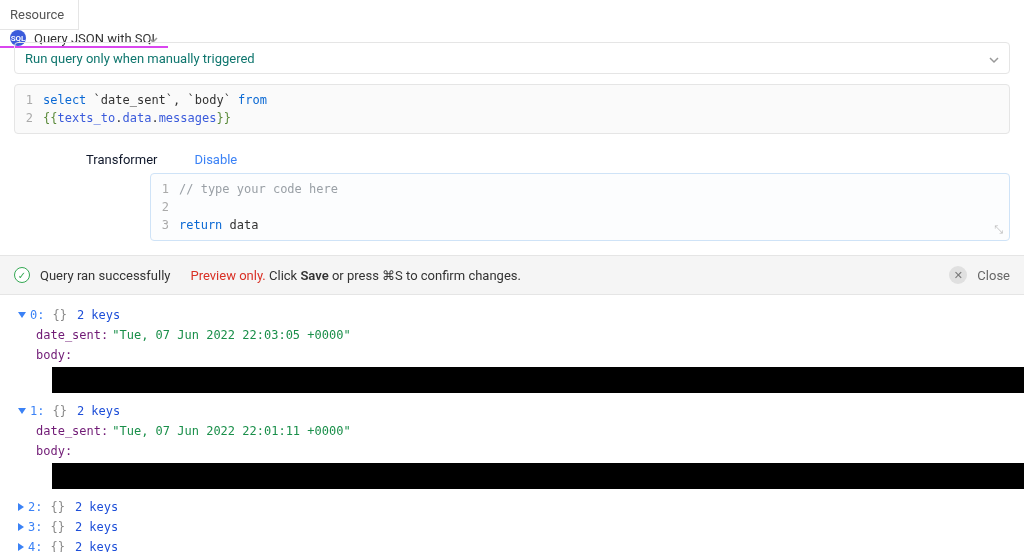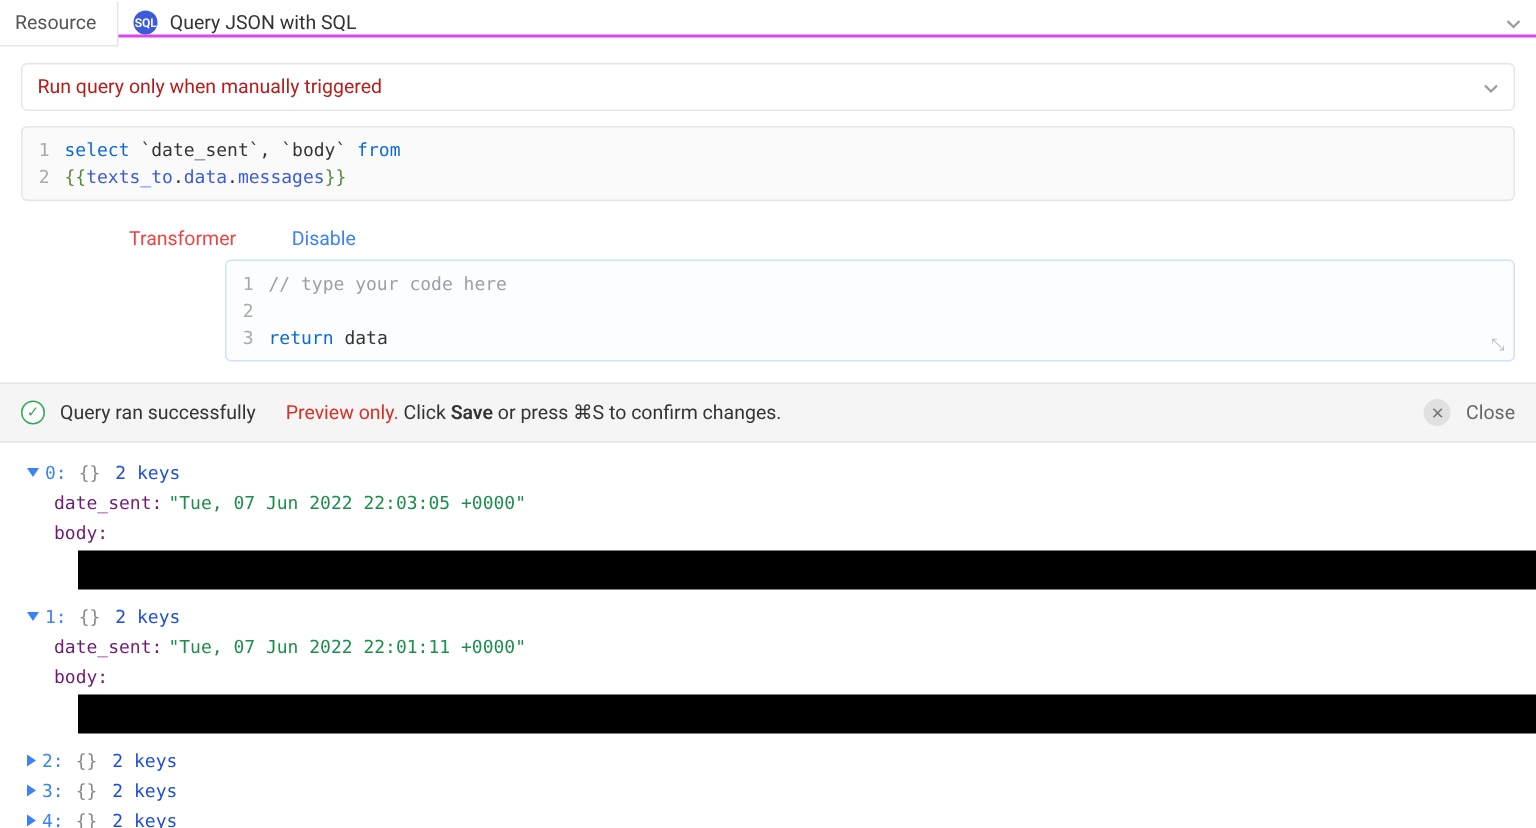"Resource" .top-row { align-items: center -> flex-start; flex-direction: none -> column }
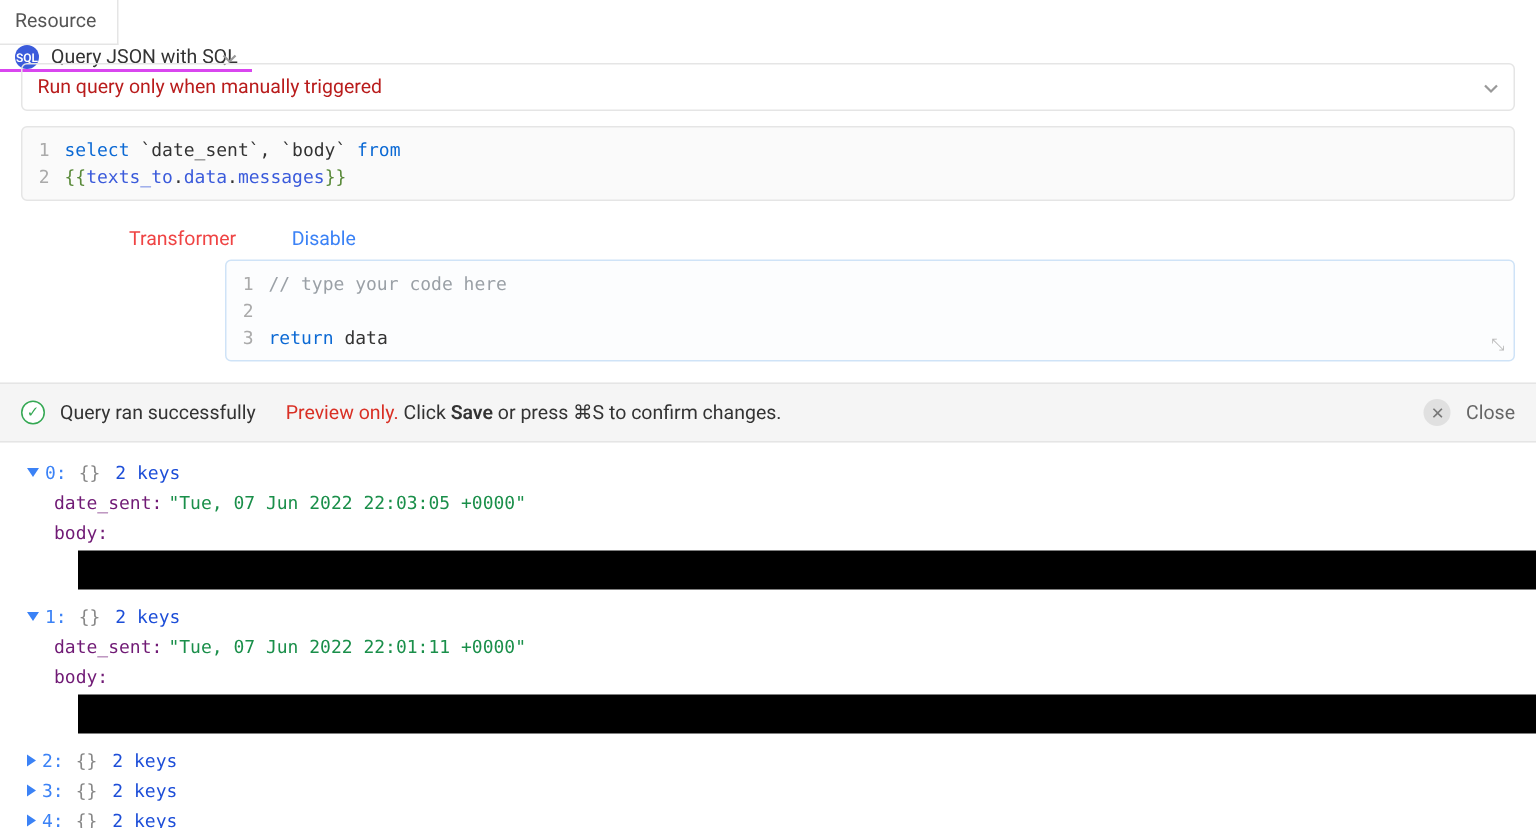"Run query only when manually" .run-mode { color: #b91c1c -> #0f766e }
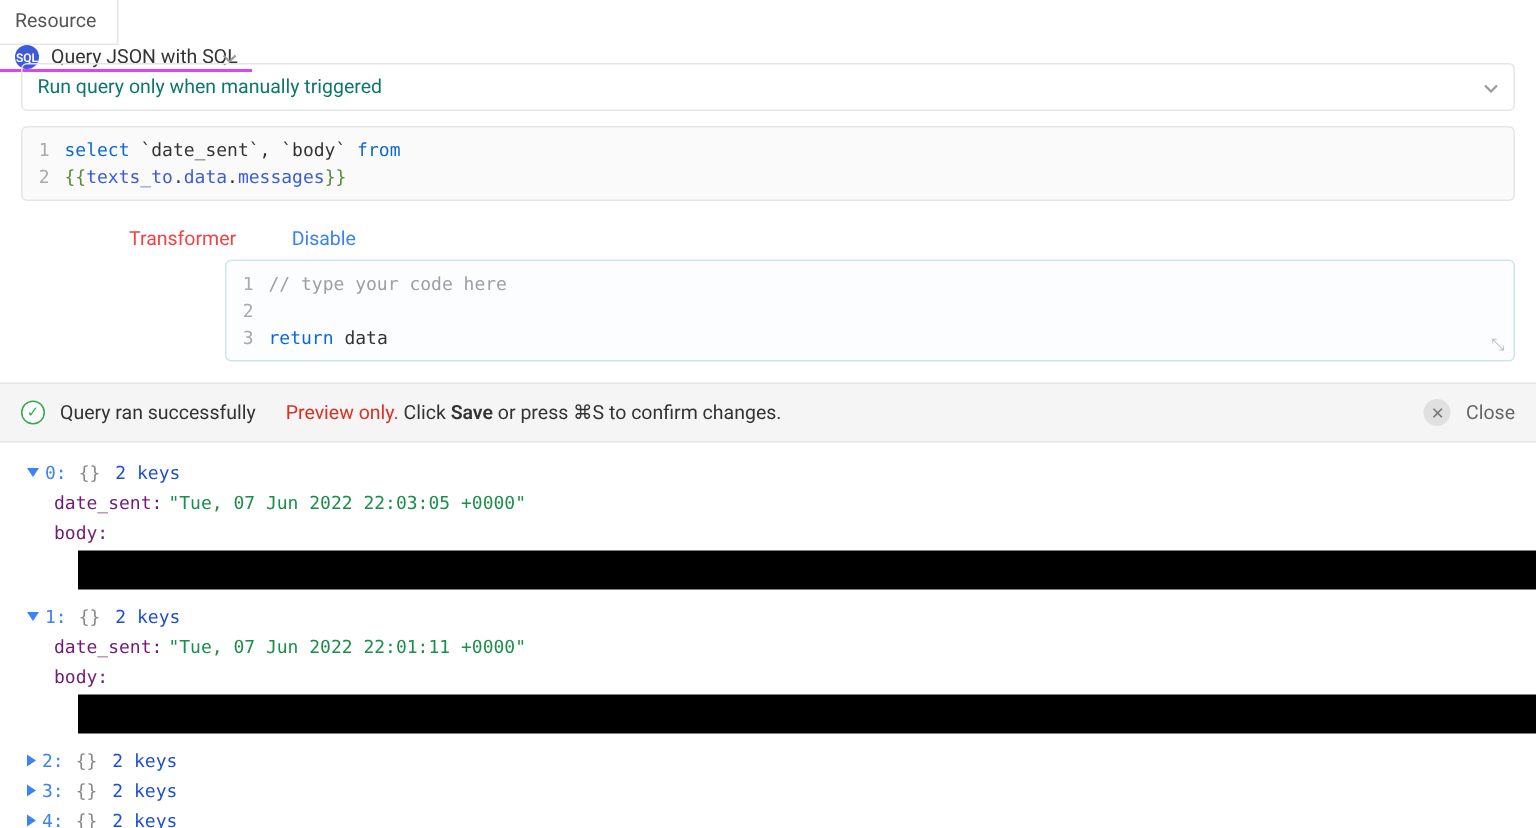"Transformer" .transformer-row .label { color: #ef4444 -> #0f172a }
